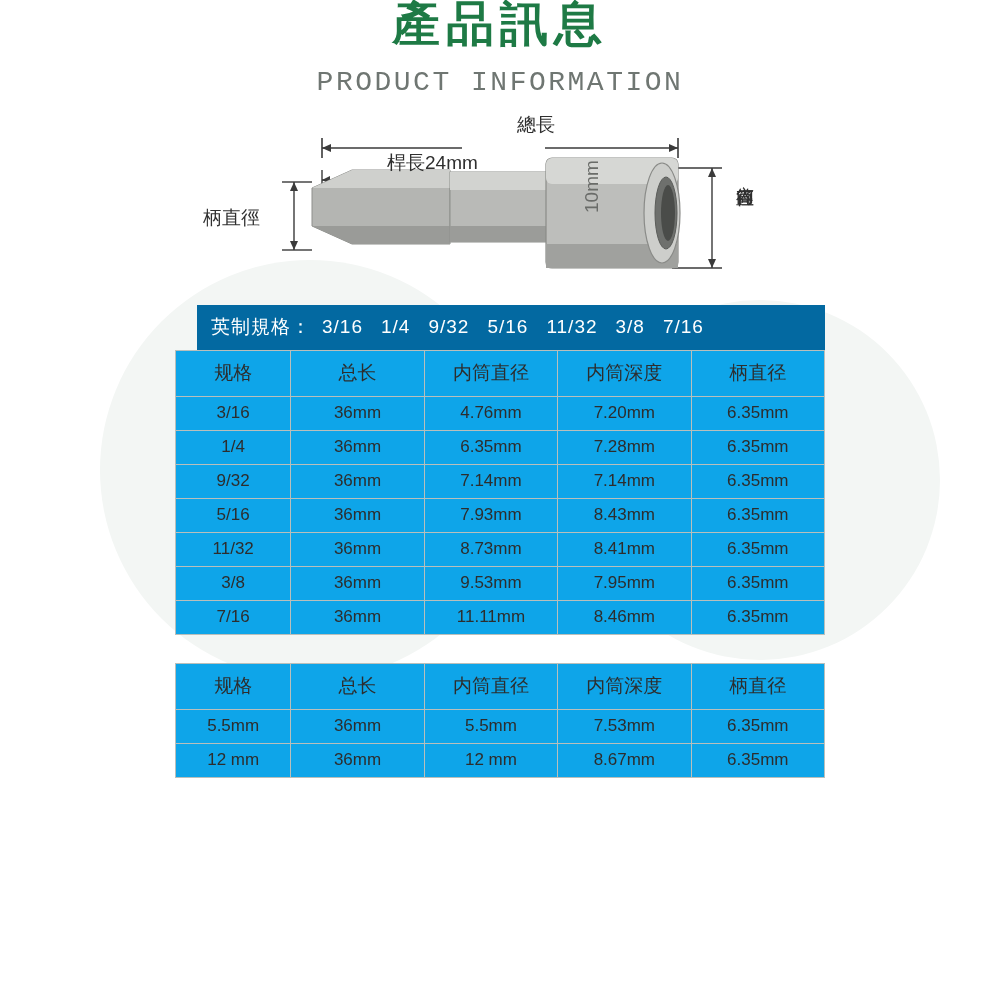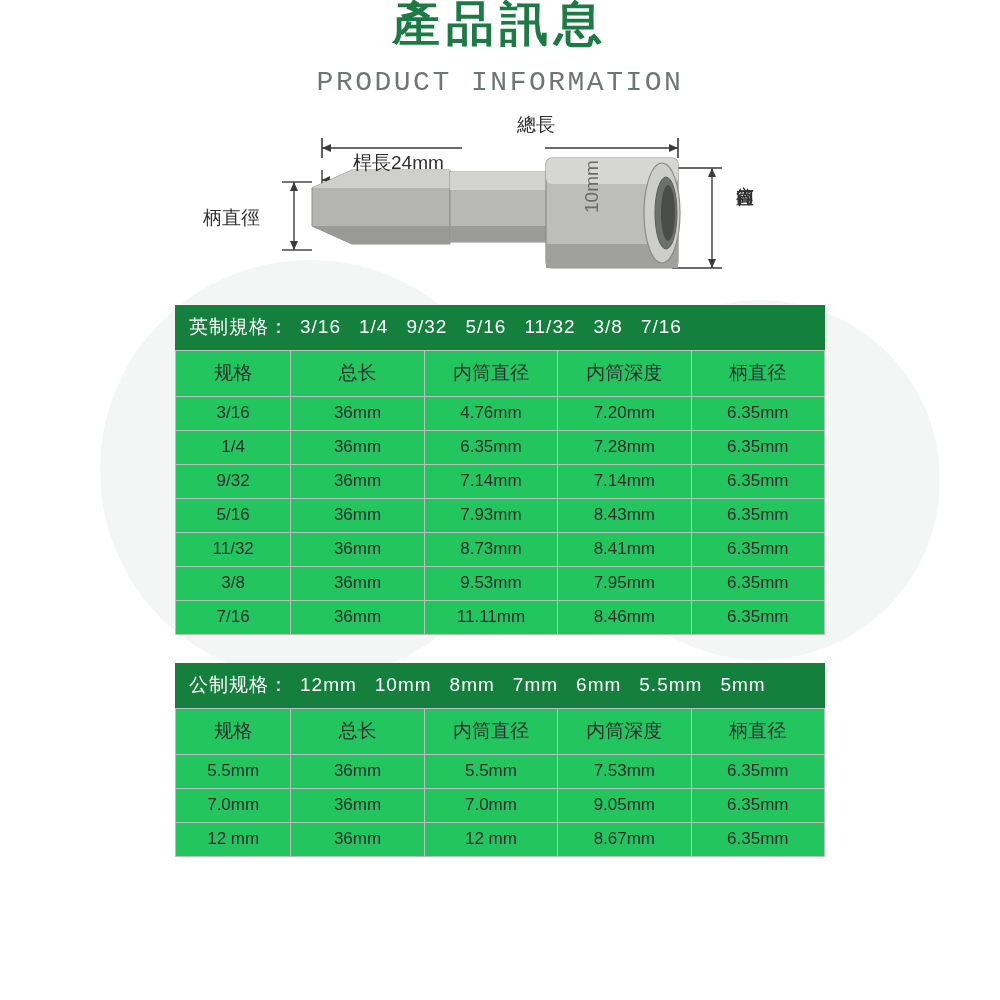"桿長24mm" .lbl-shaftlen { left: 353px -> 387px }
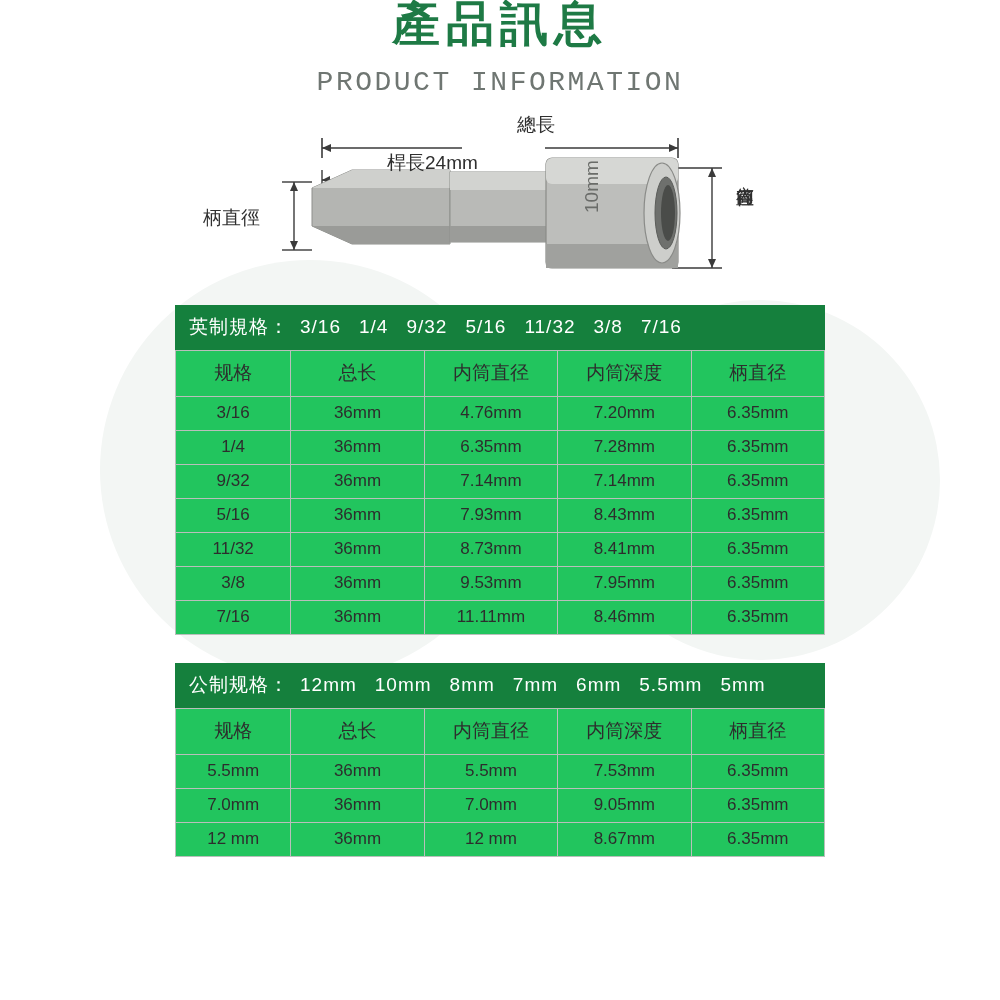"英制規格： 3/16 1/4 9/32 5/16" .spec-banner { background: #15803d -> #0369a1; margin-left: none -> 22px }
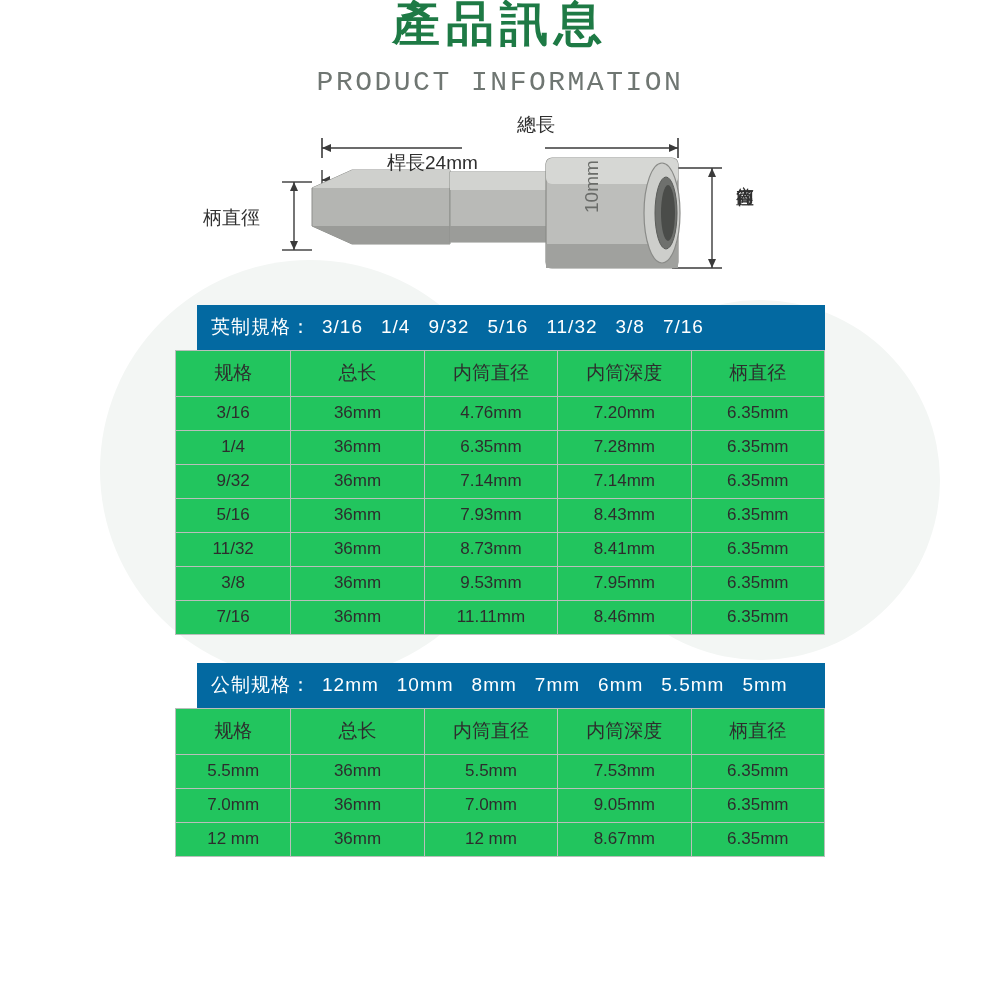"规格" table.spec { background: #22c55e -> #0ea5e9 }
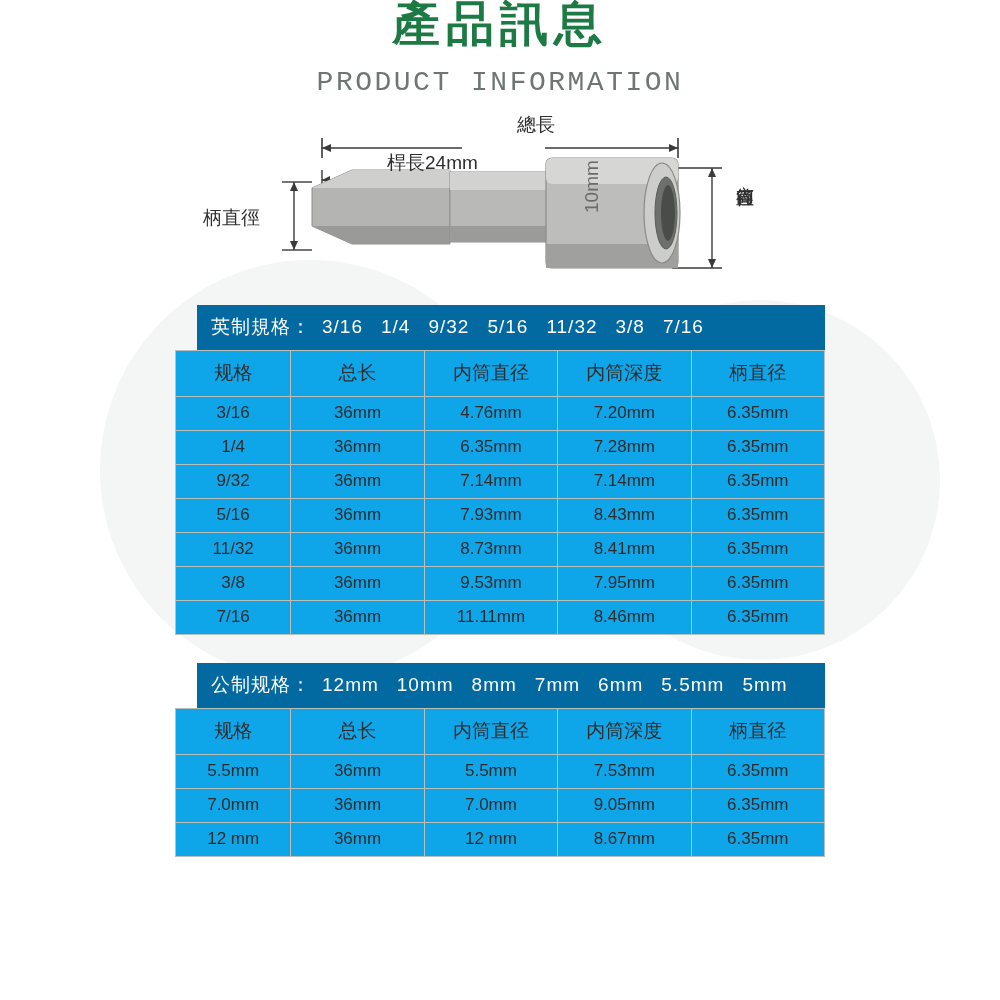"公制规格： 12mm 10mm 8mm 7mm" div.spec-banner { html: <div> <span>公制规格：</span><span>12mm</span><span>10mm</span><span>8mm</span><span>7mm</span><span>6mm</span><span>5.5mm</span><span>5mm</span> </div> -> none }
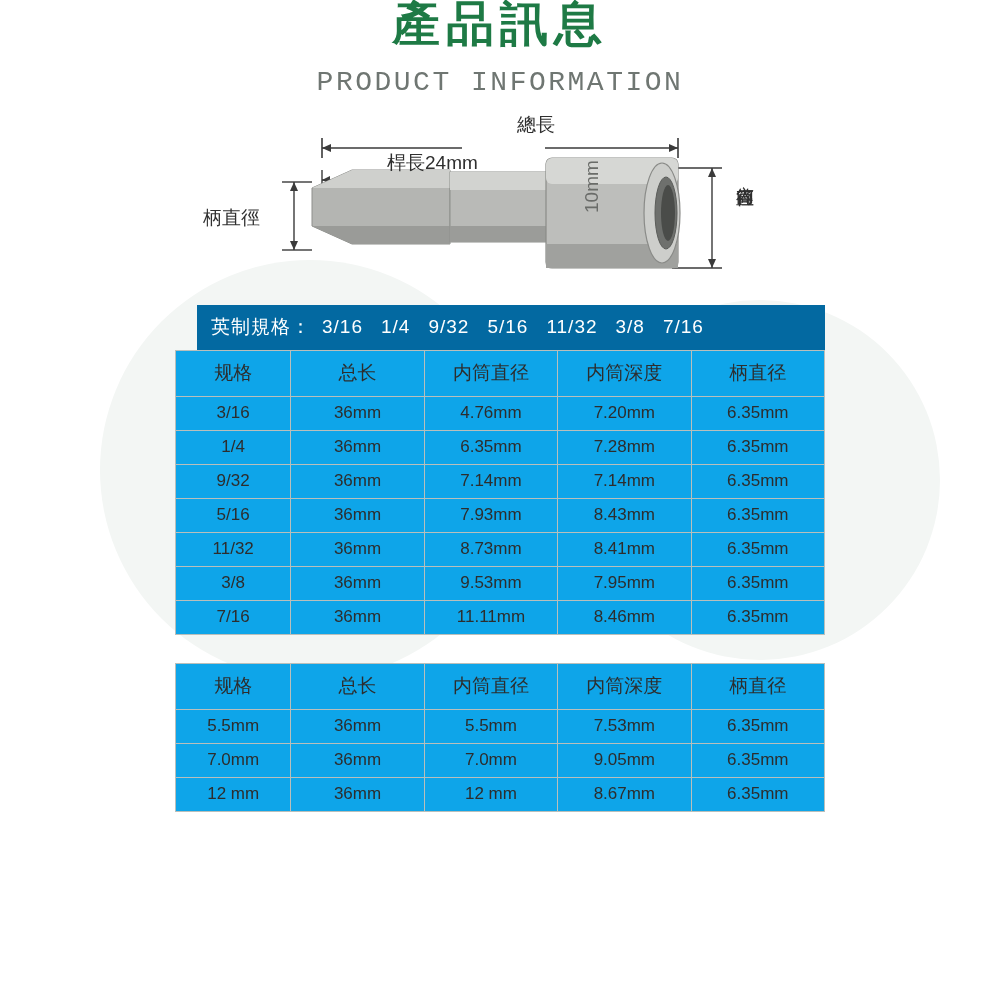"7.0mm" tr { html: <tr> <td>7.0mm</td> <td>36mm</td> <td>7.0mm</td> <td>9.05mm</td> <td>6.35mm</td> </tr> -> none }
